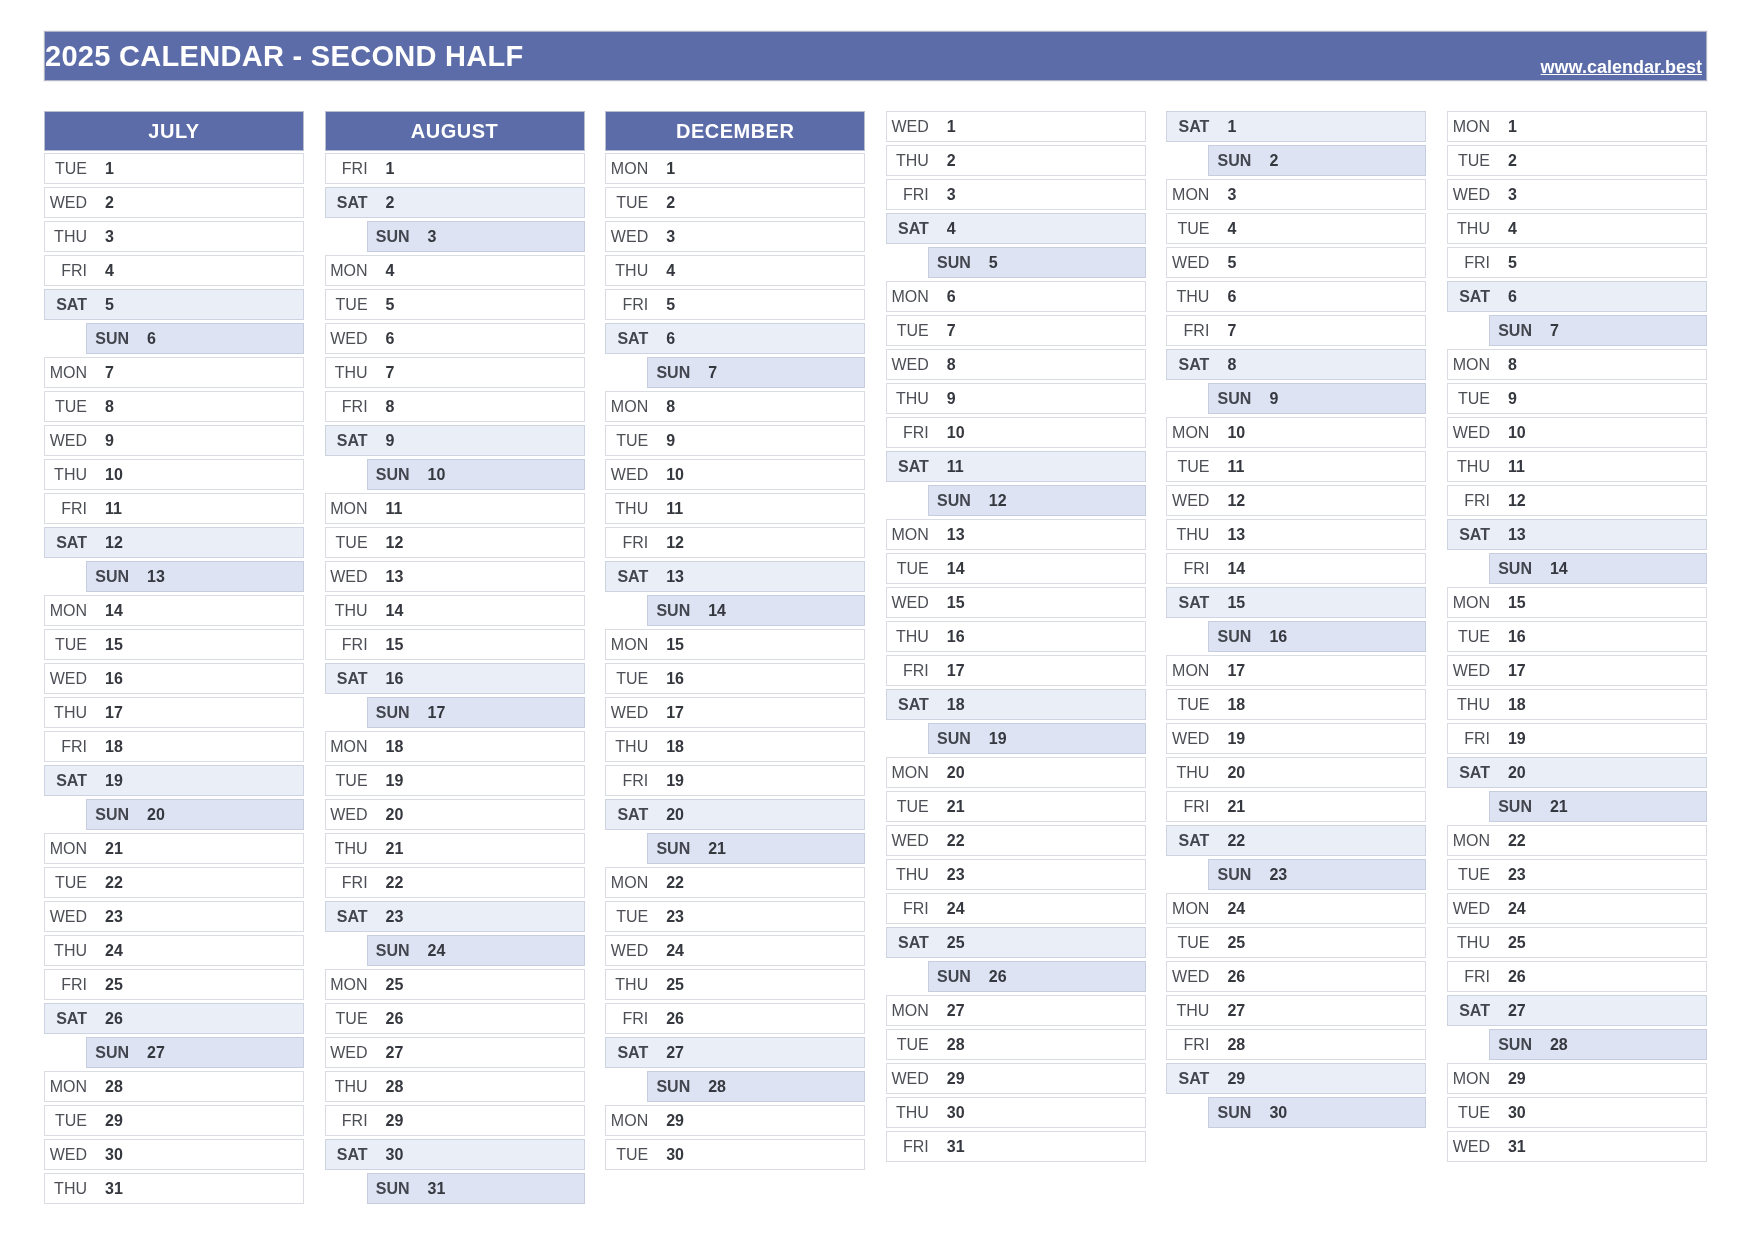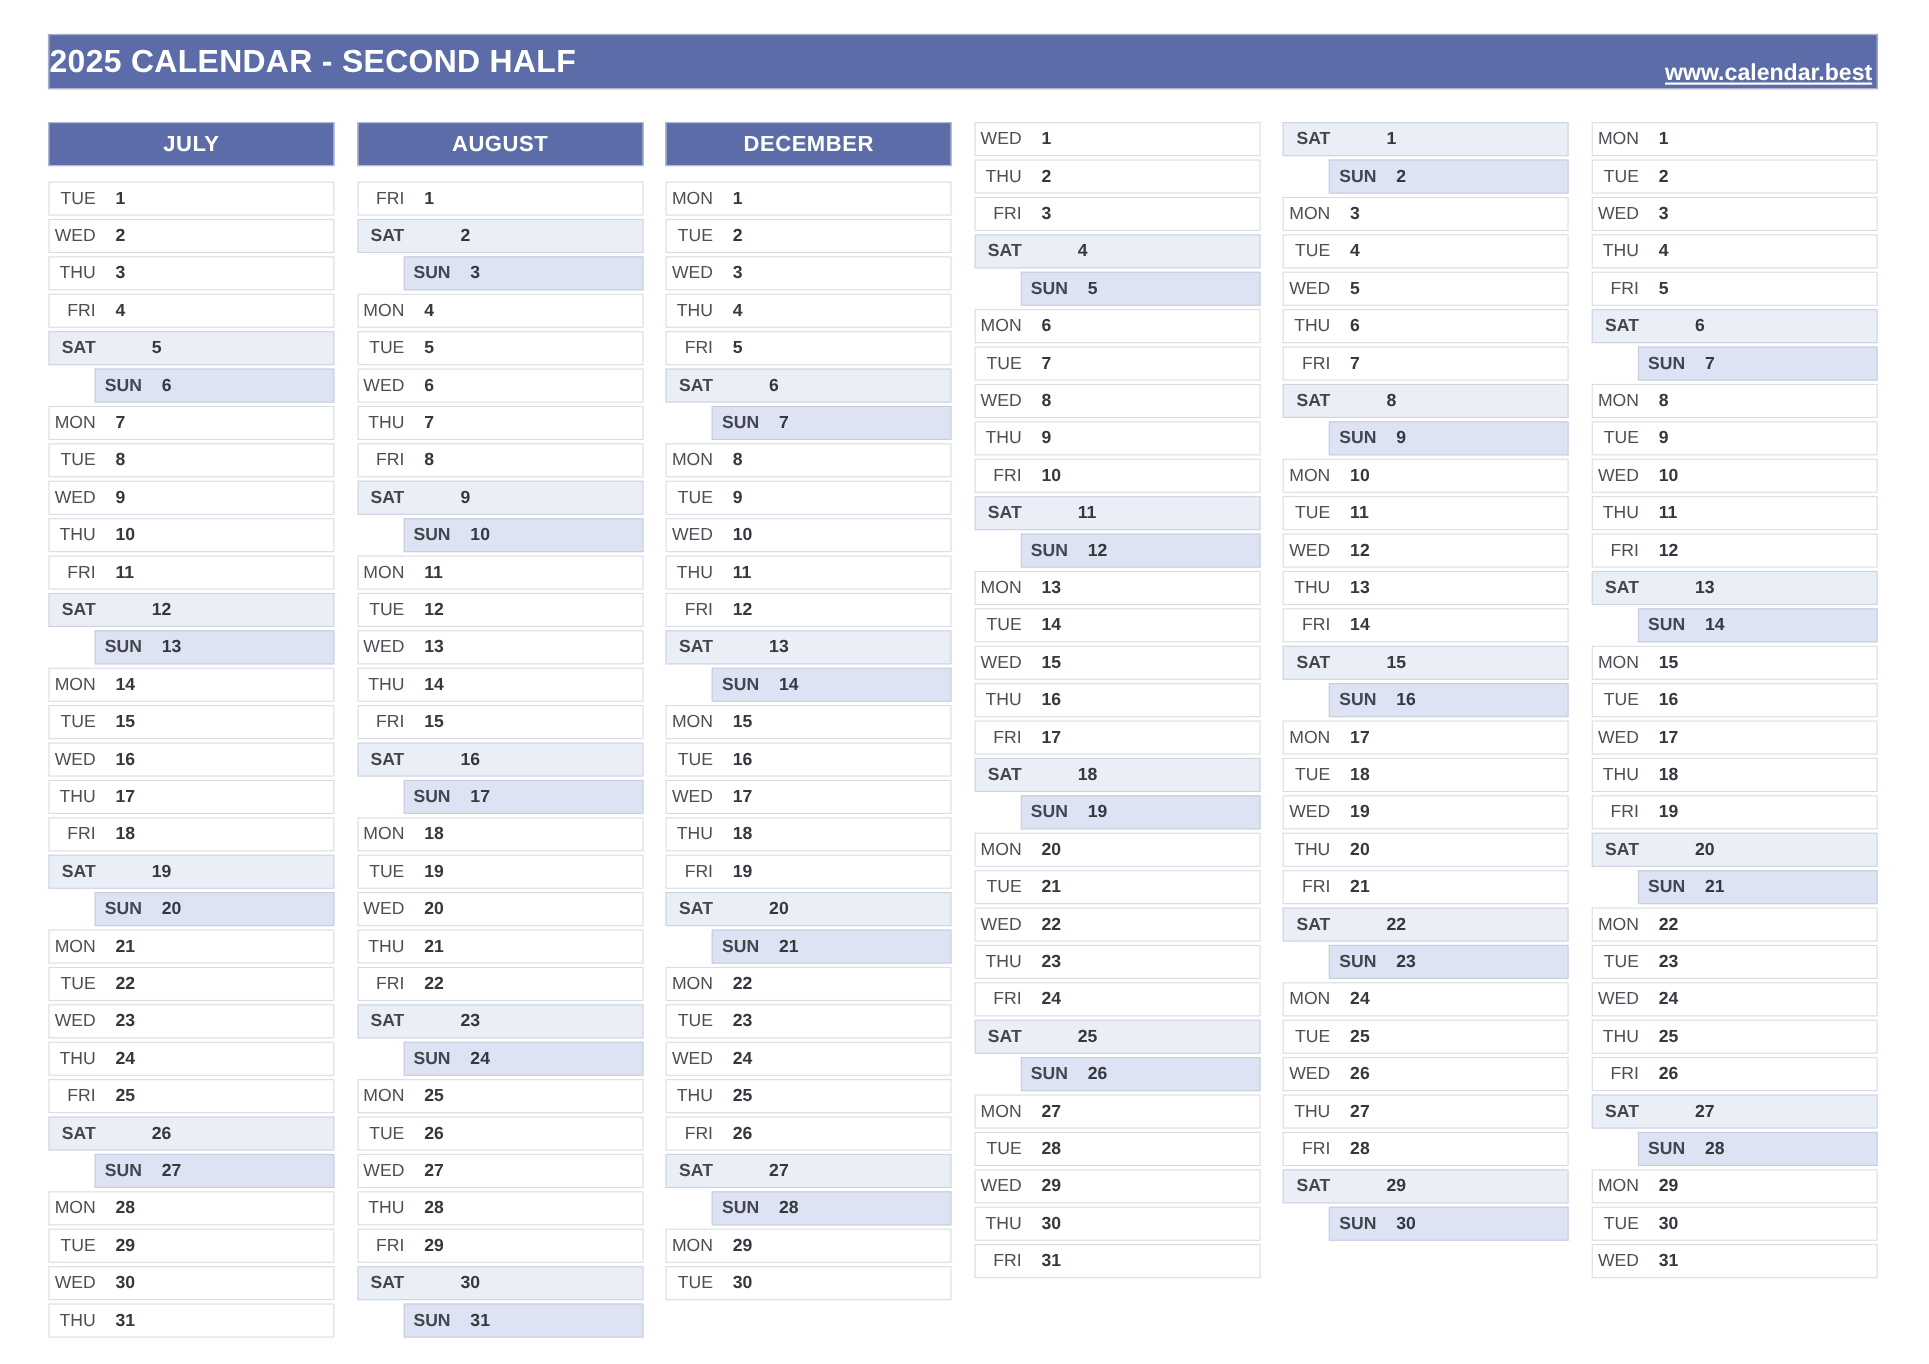"www.calendar.best" .site-link { font-size: 21px -> 18px }
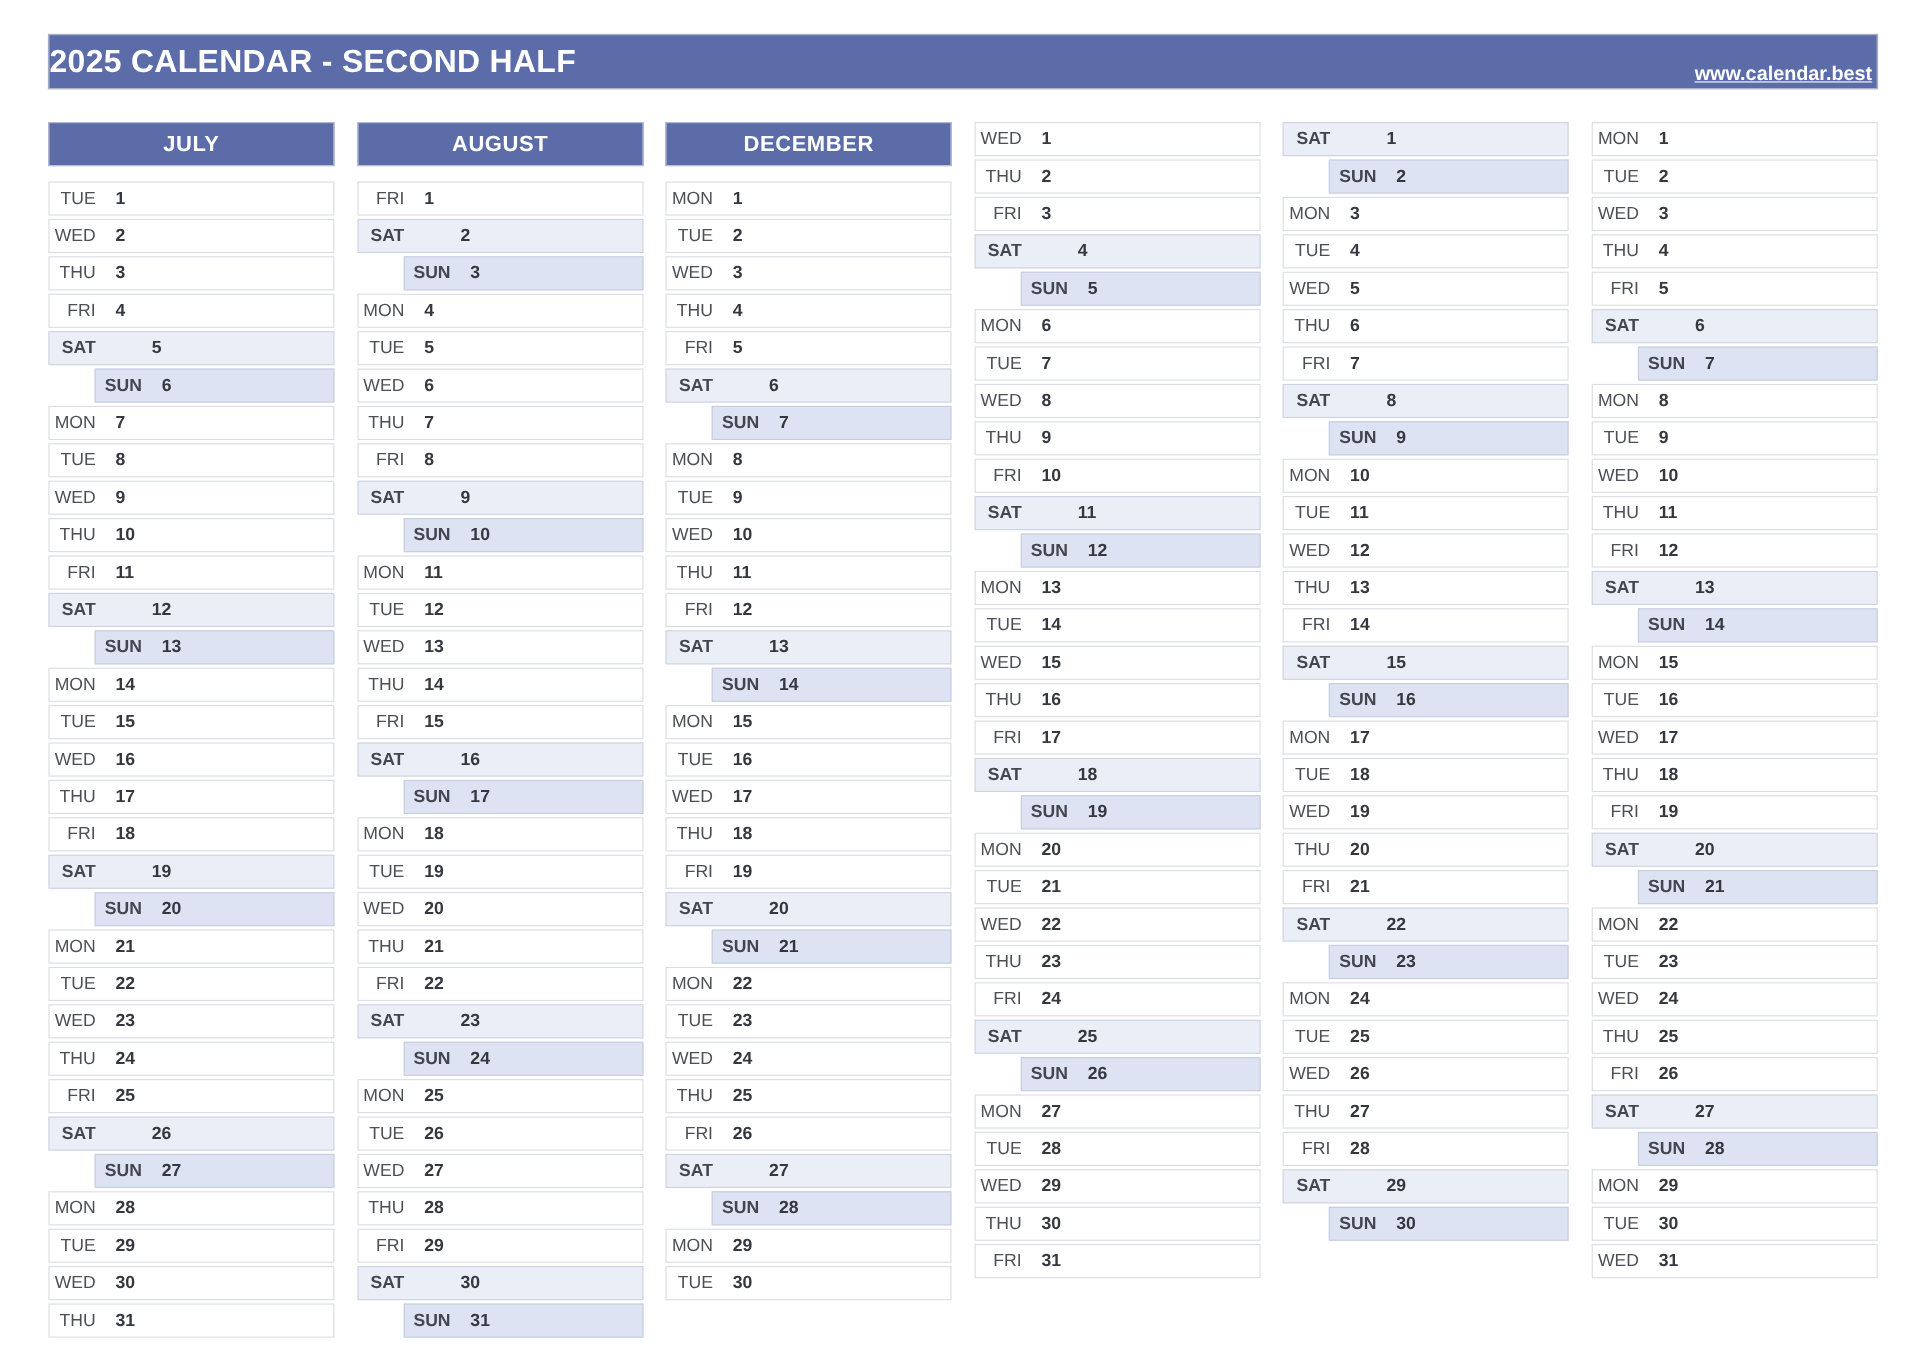"JULY" .month-header { margin-bottom: 14px -> 2px }
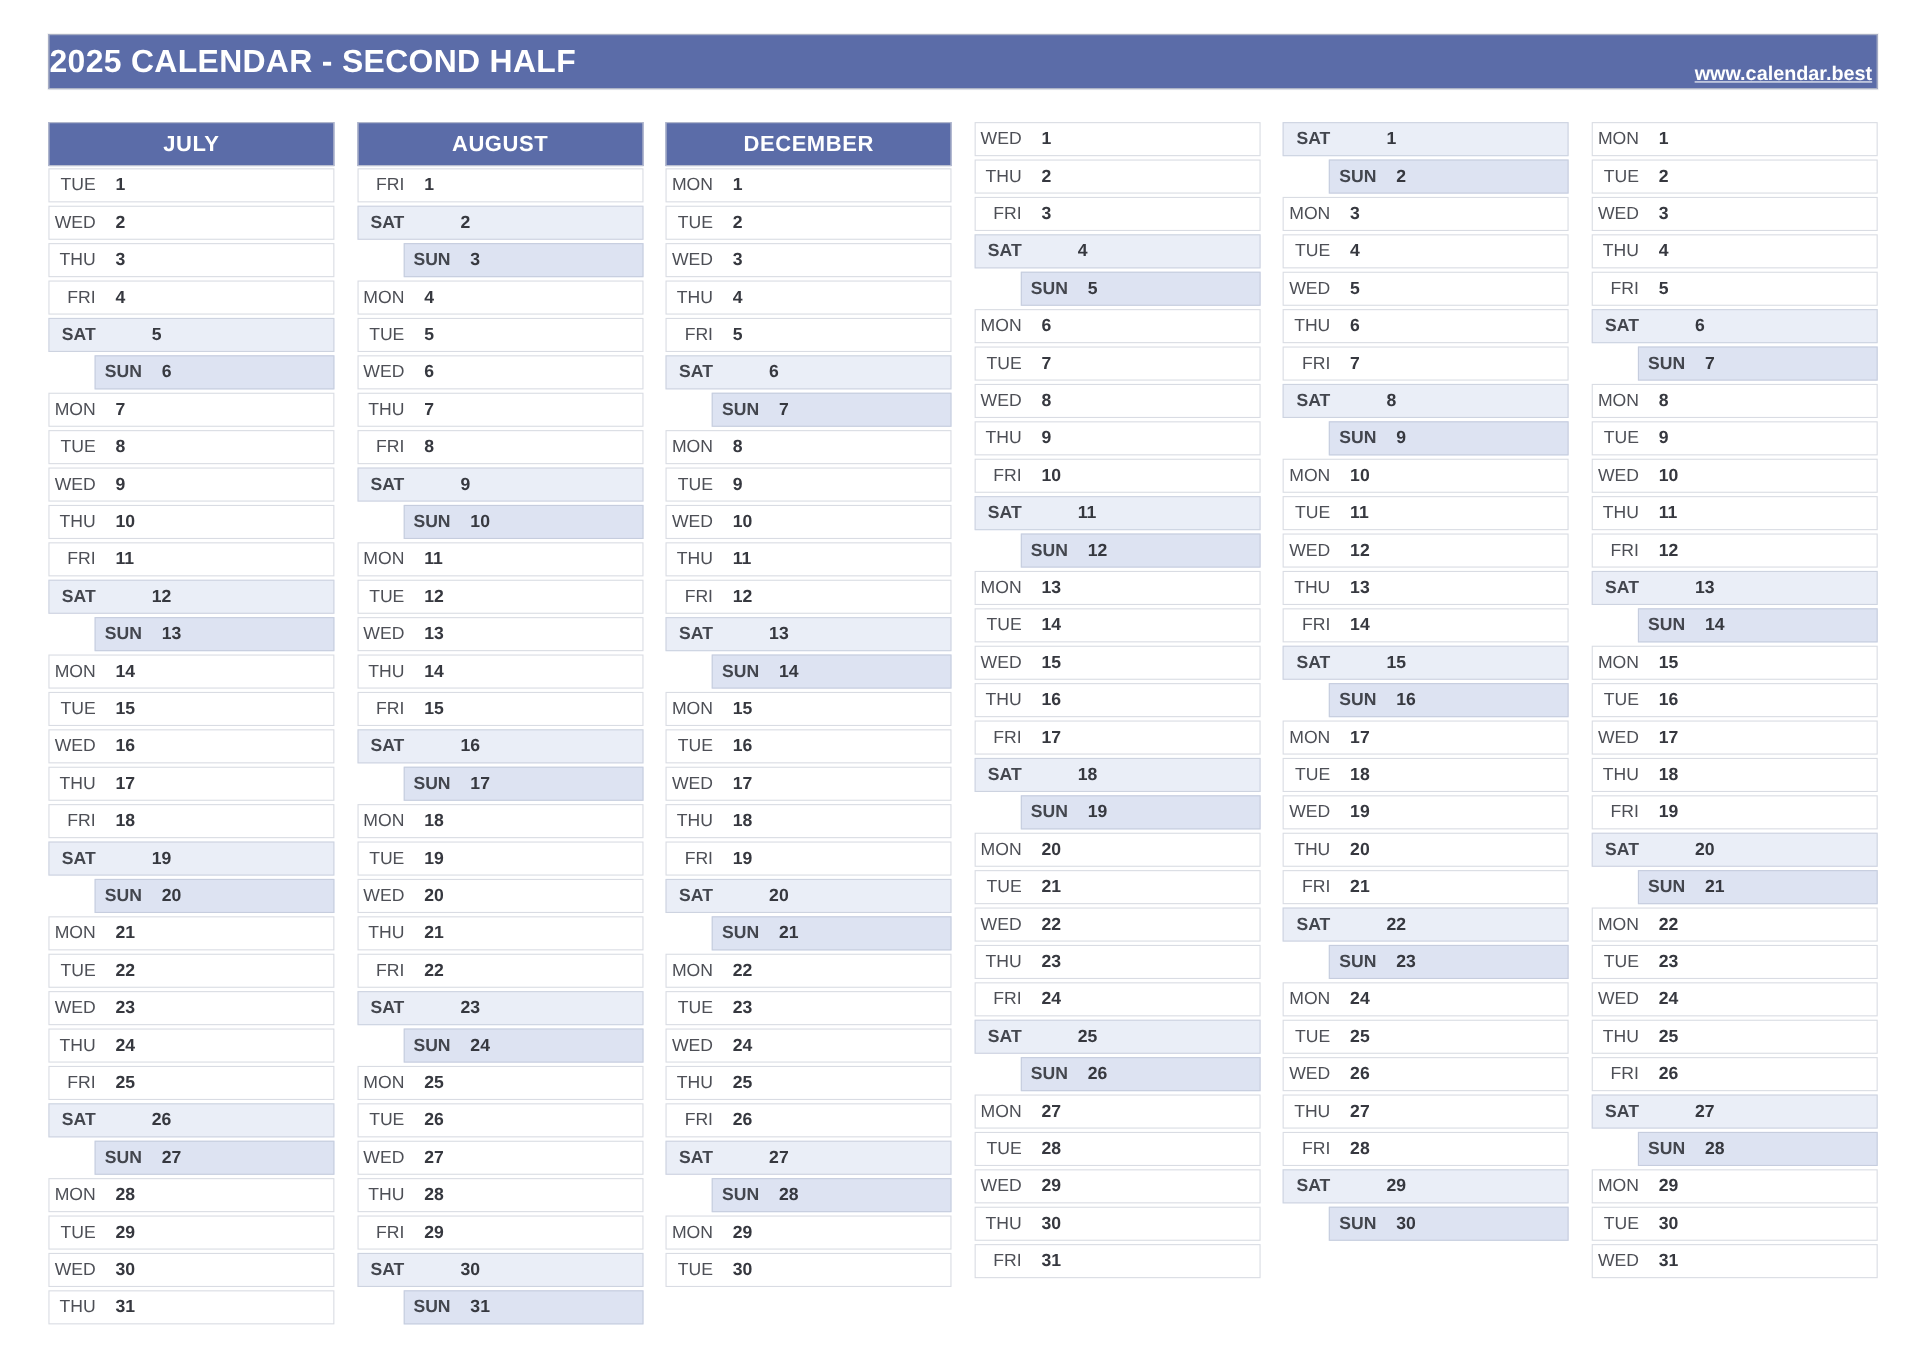"SAT" .day-row.sat { gap: 33px -> none }
